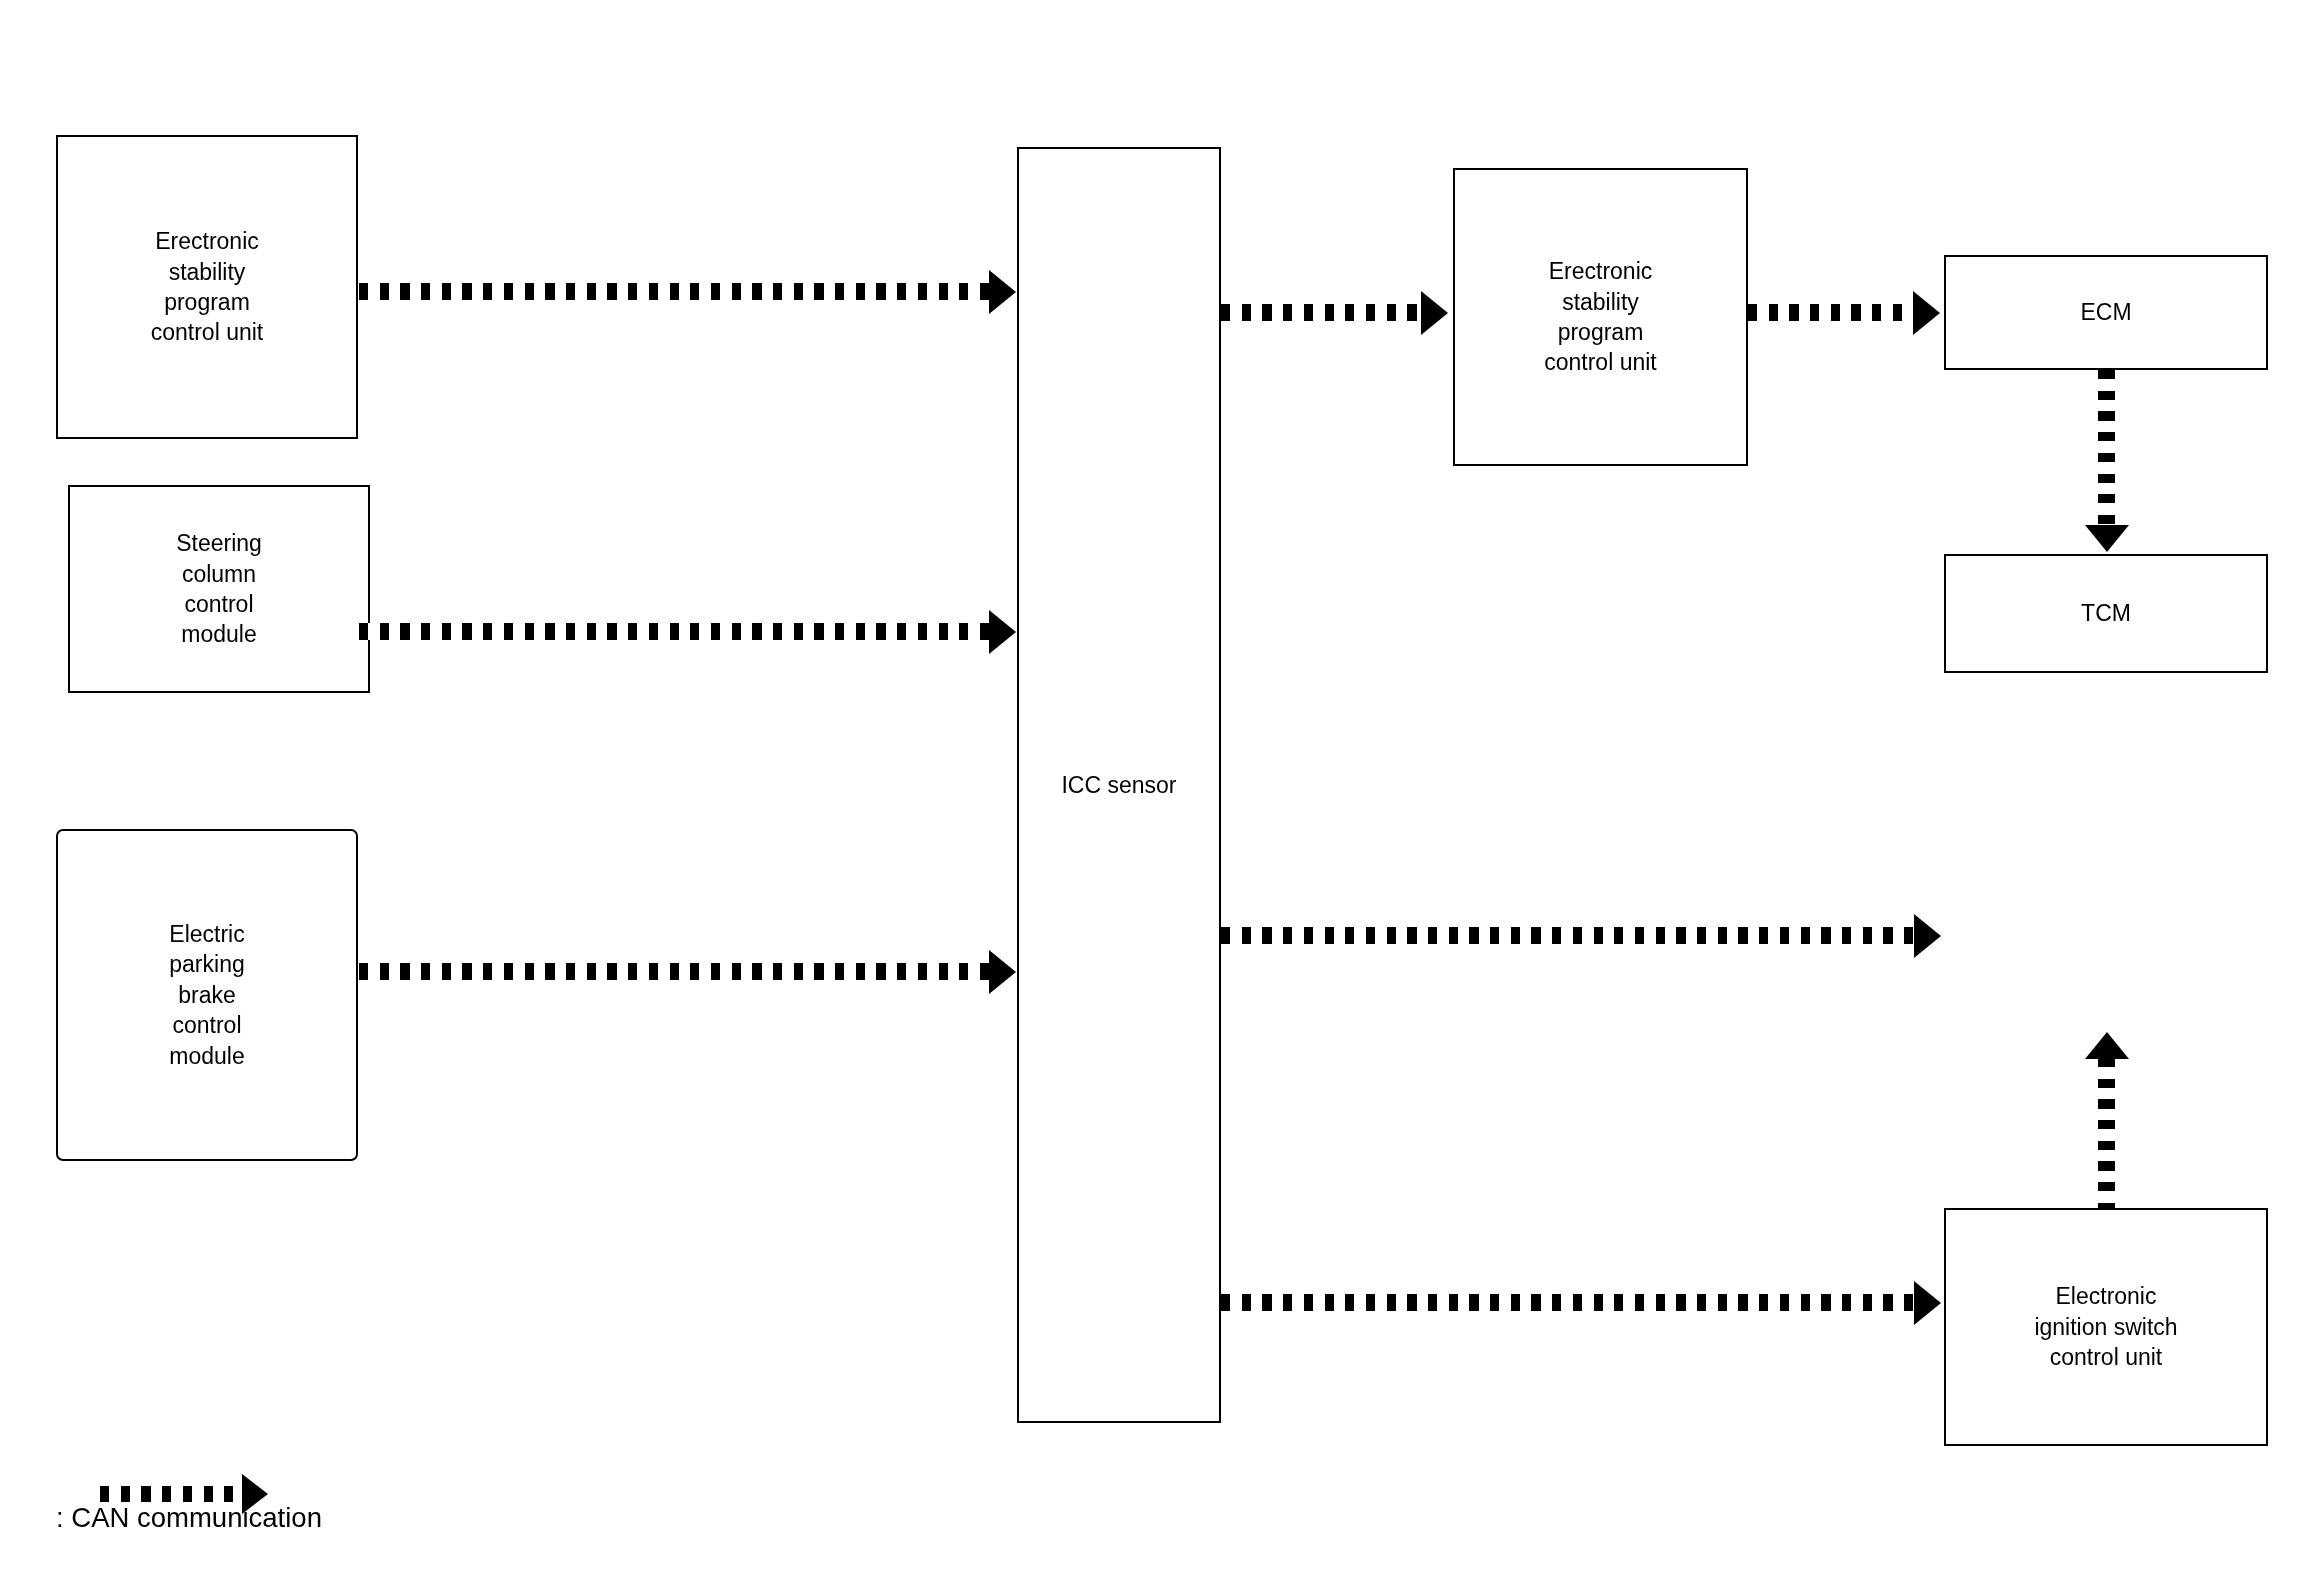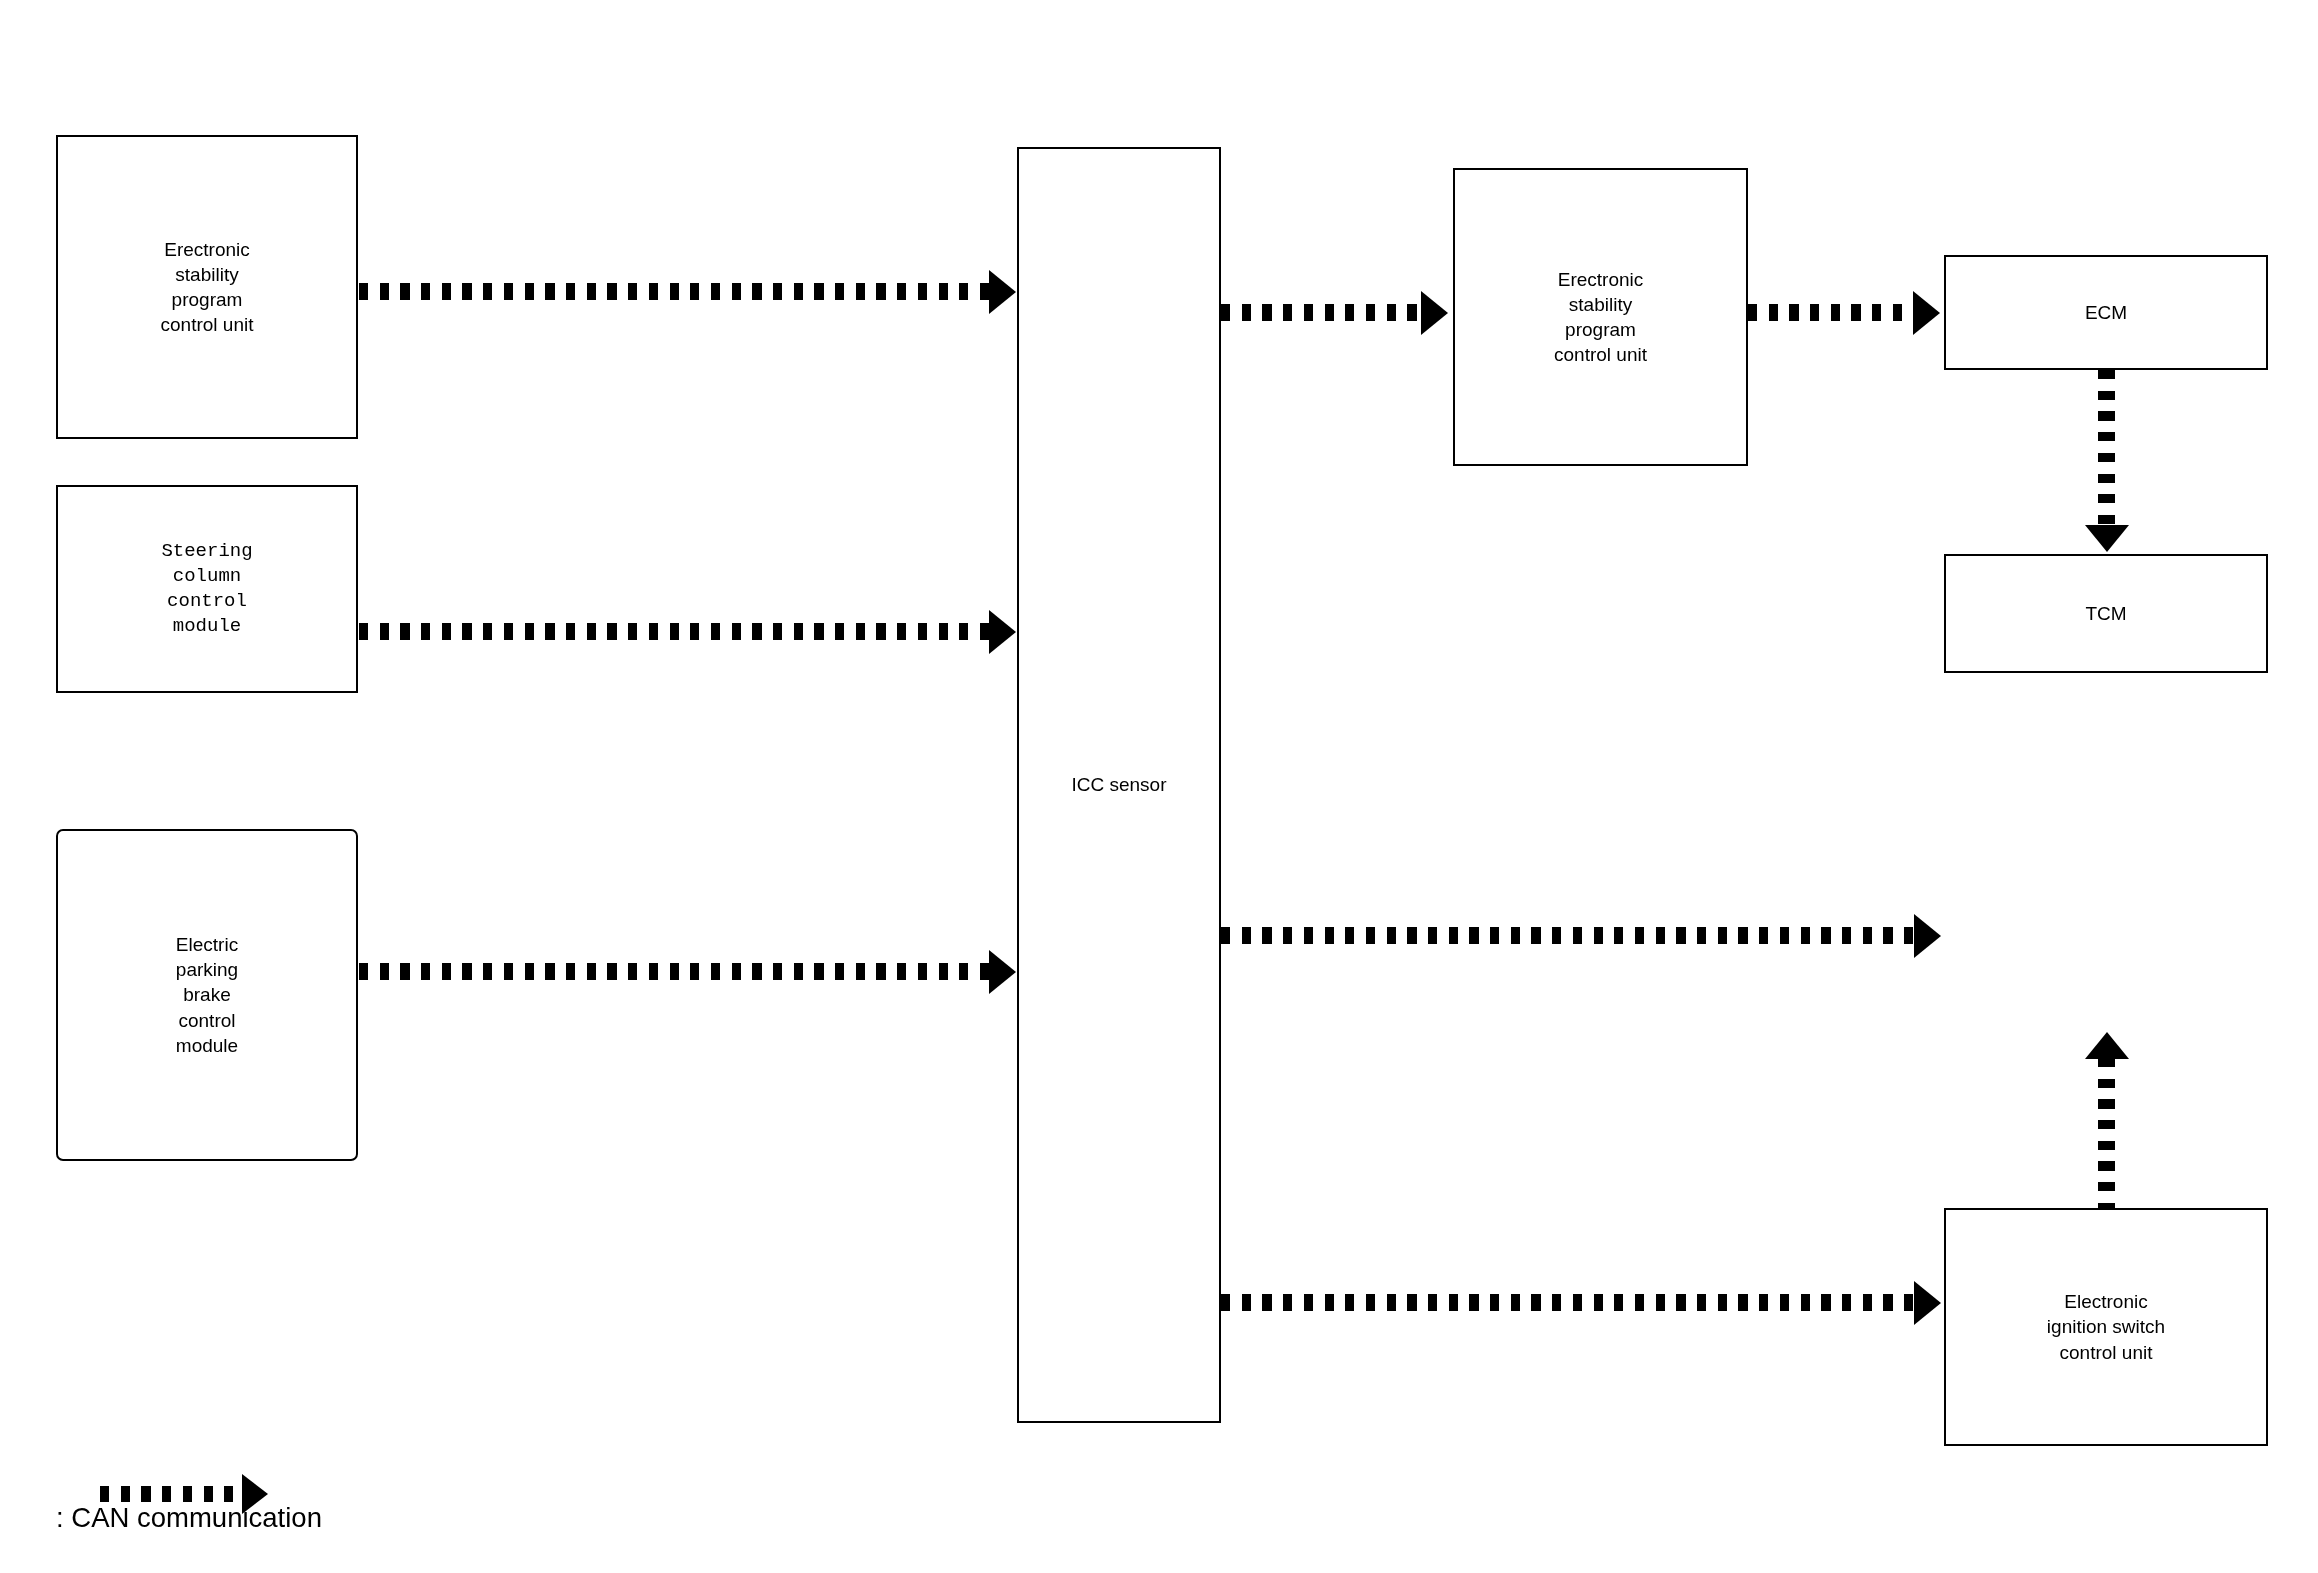"Erectronic" .node .label { font-size: 19px -> 23px }
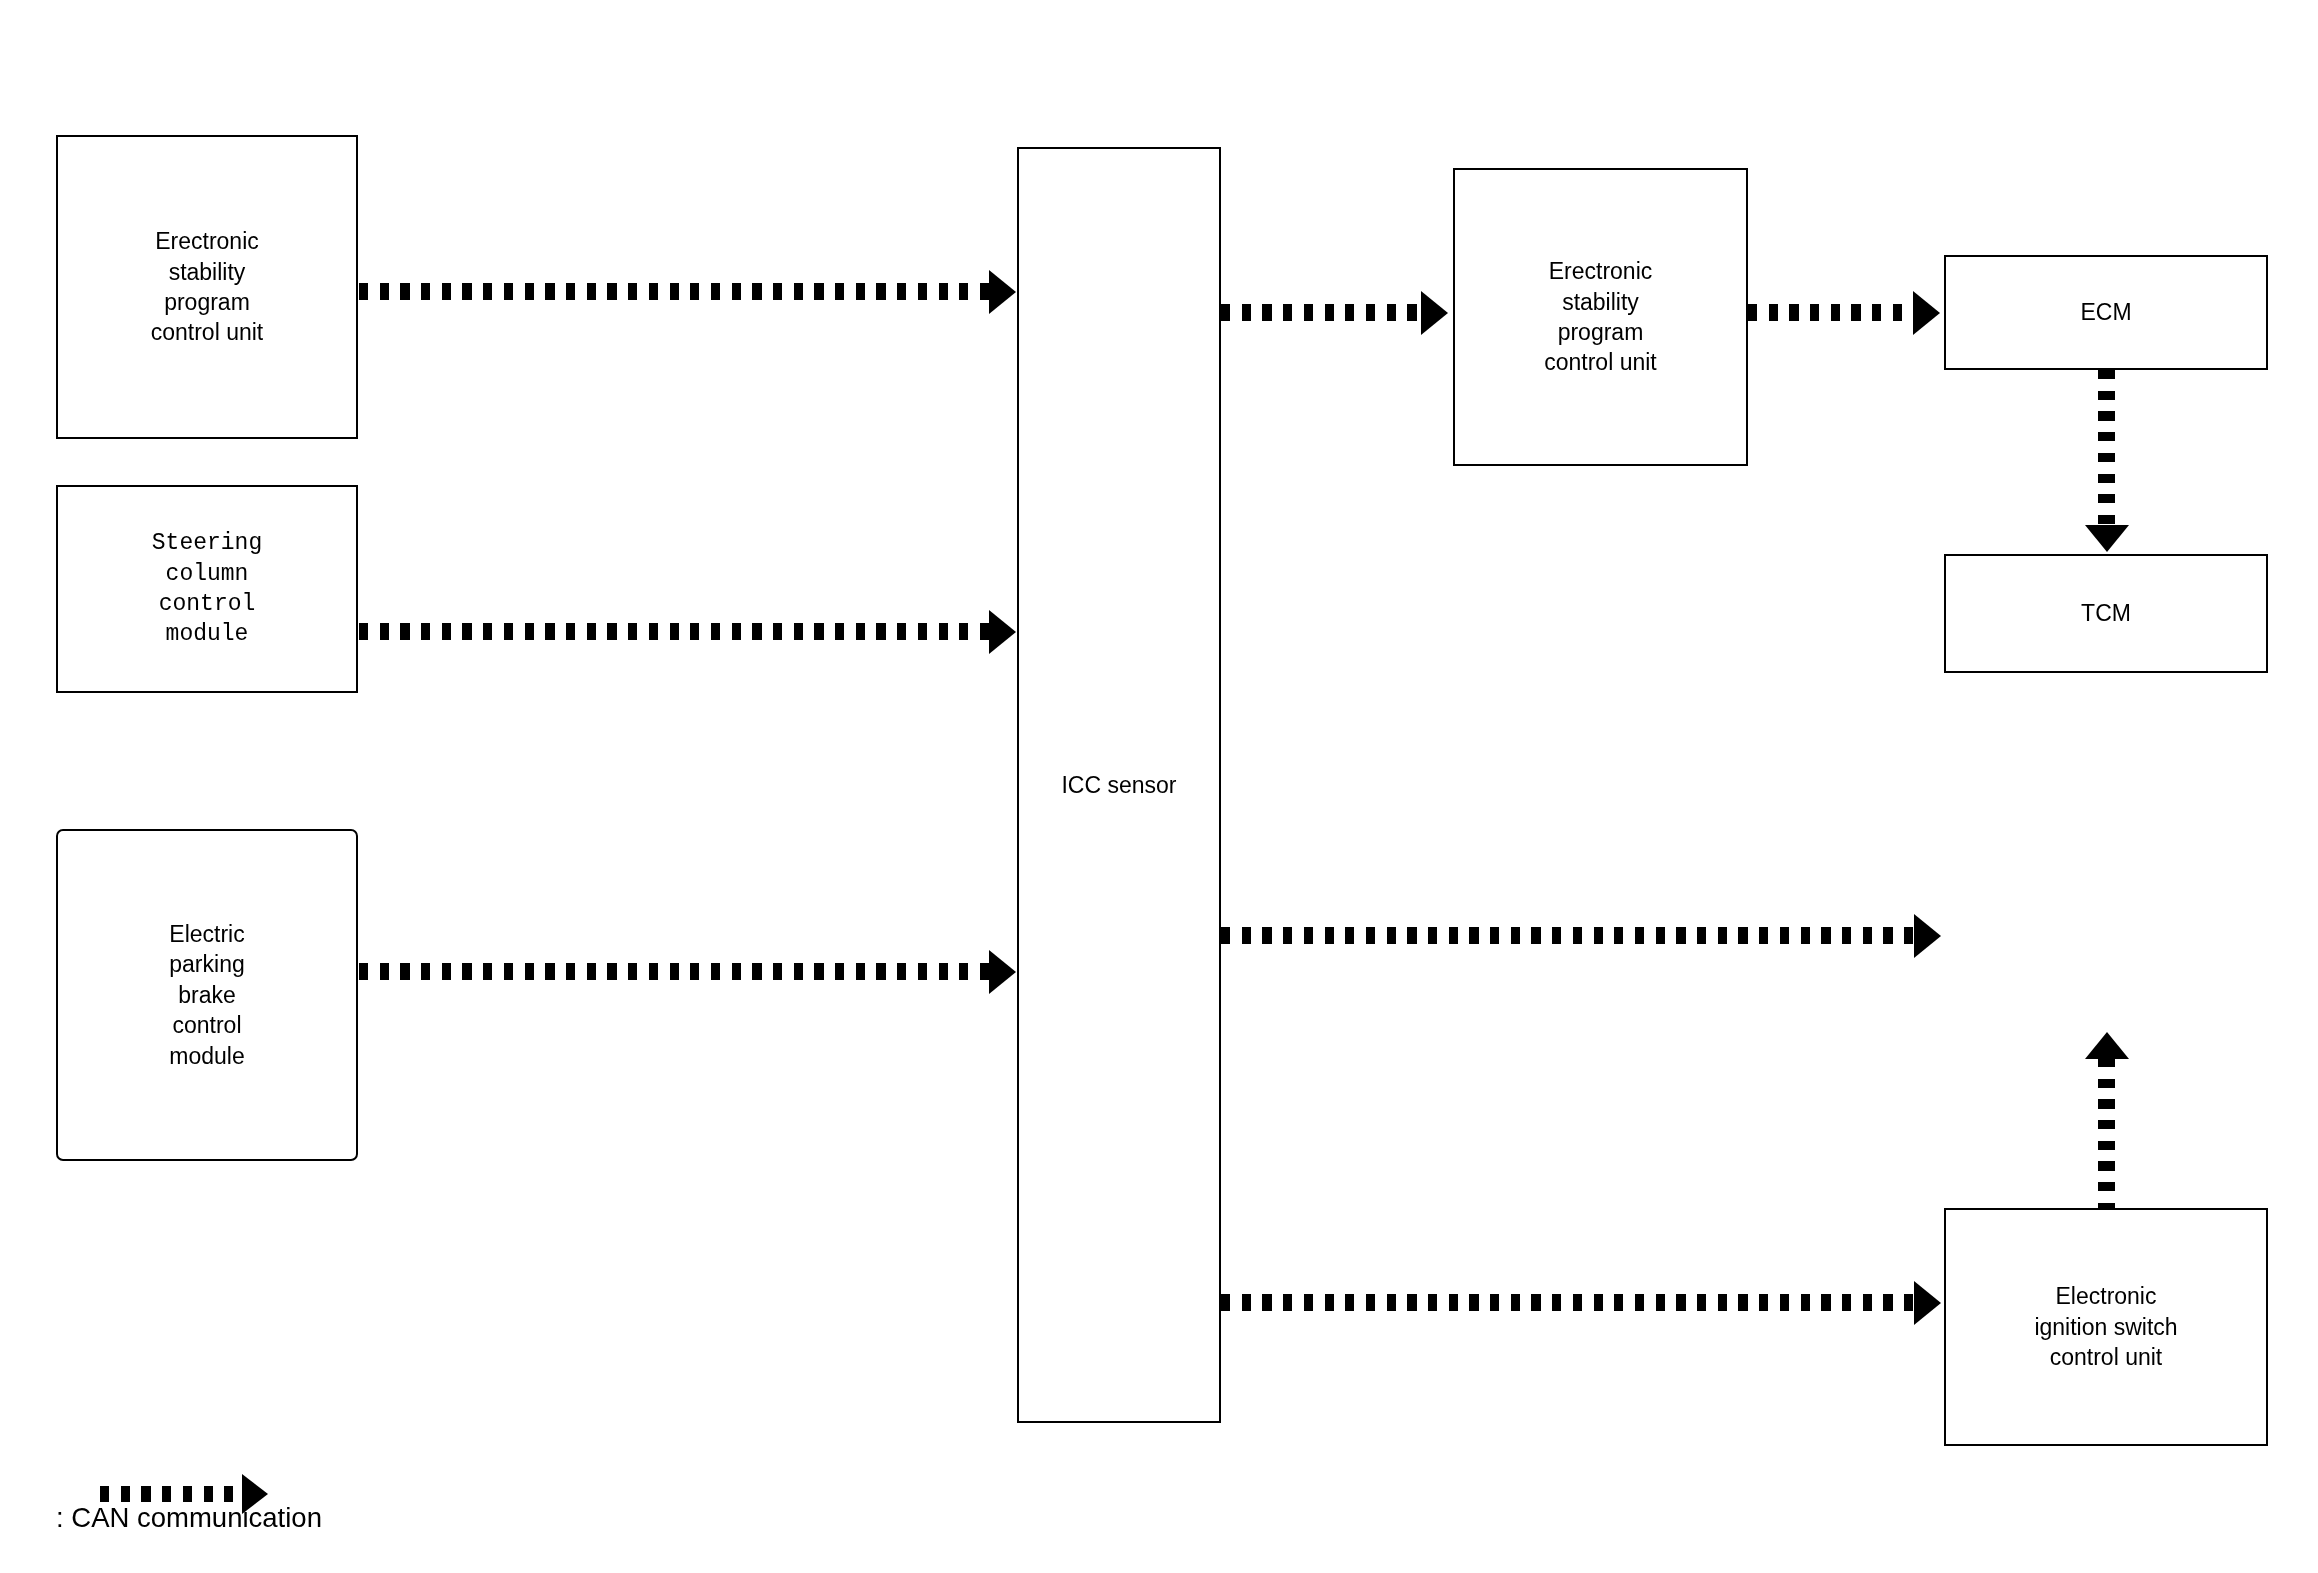"Steering" div.node { font-family: Liberation Mono, monospace -> none; left: 56px -> 68px }
